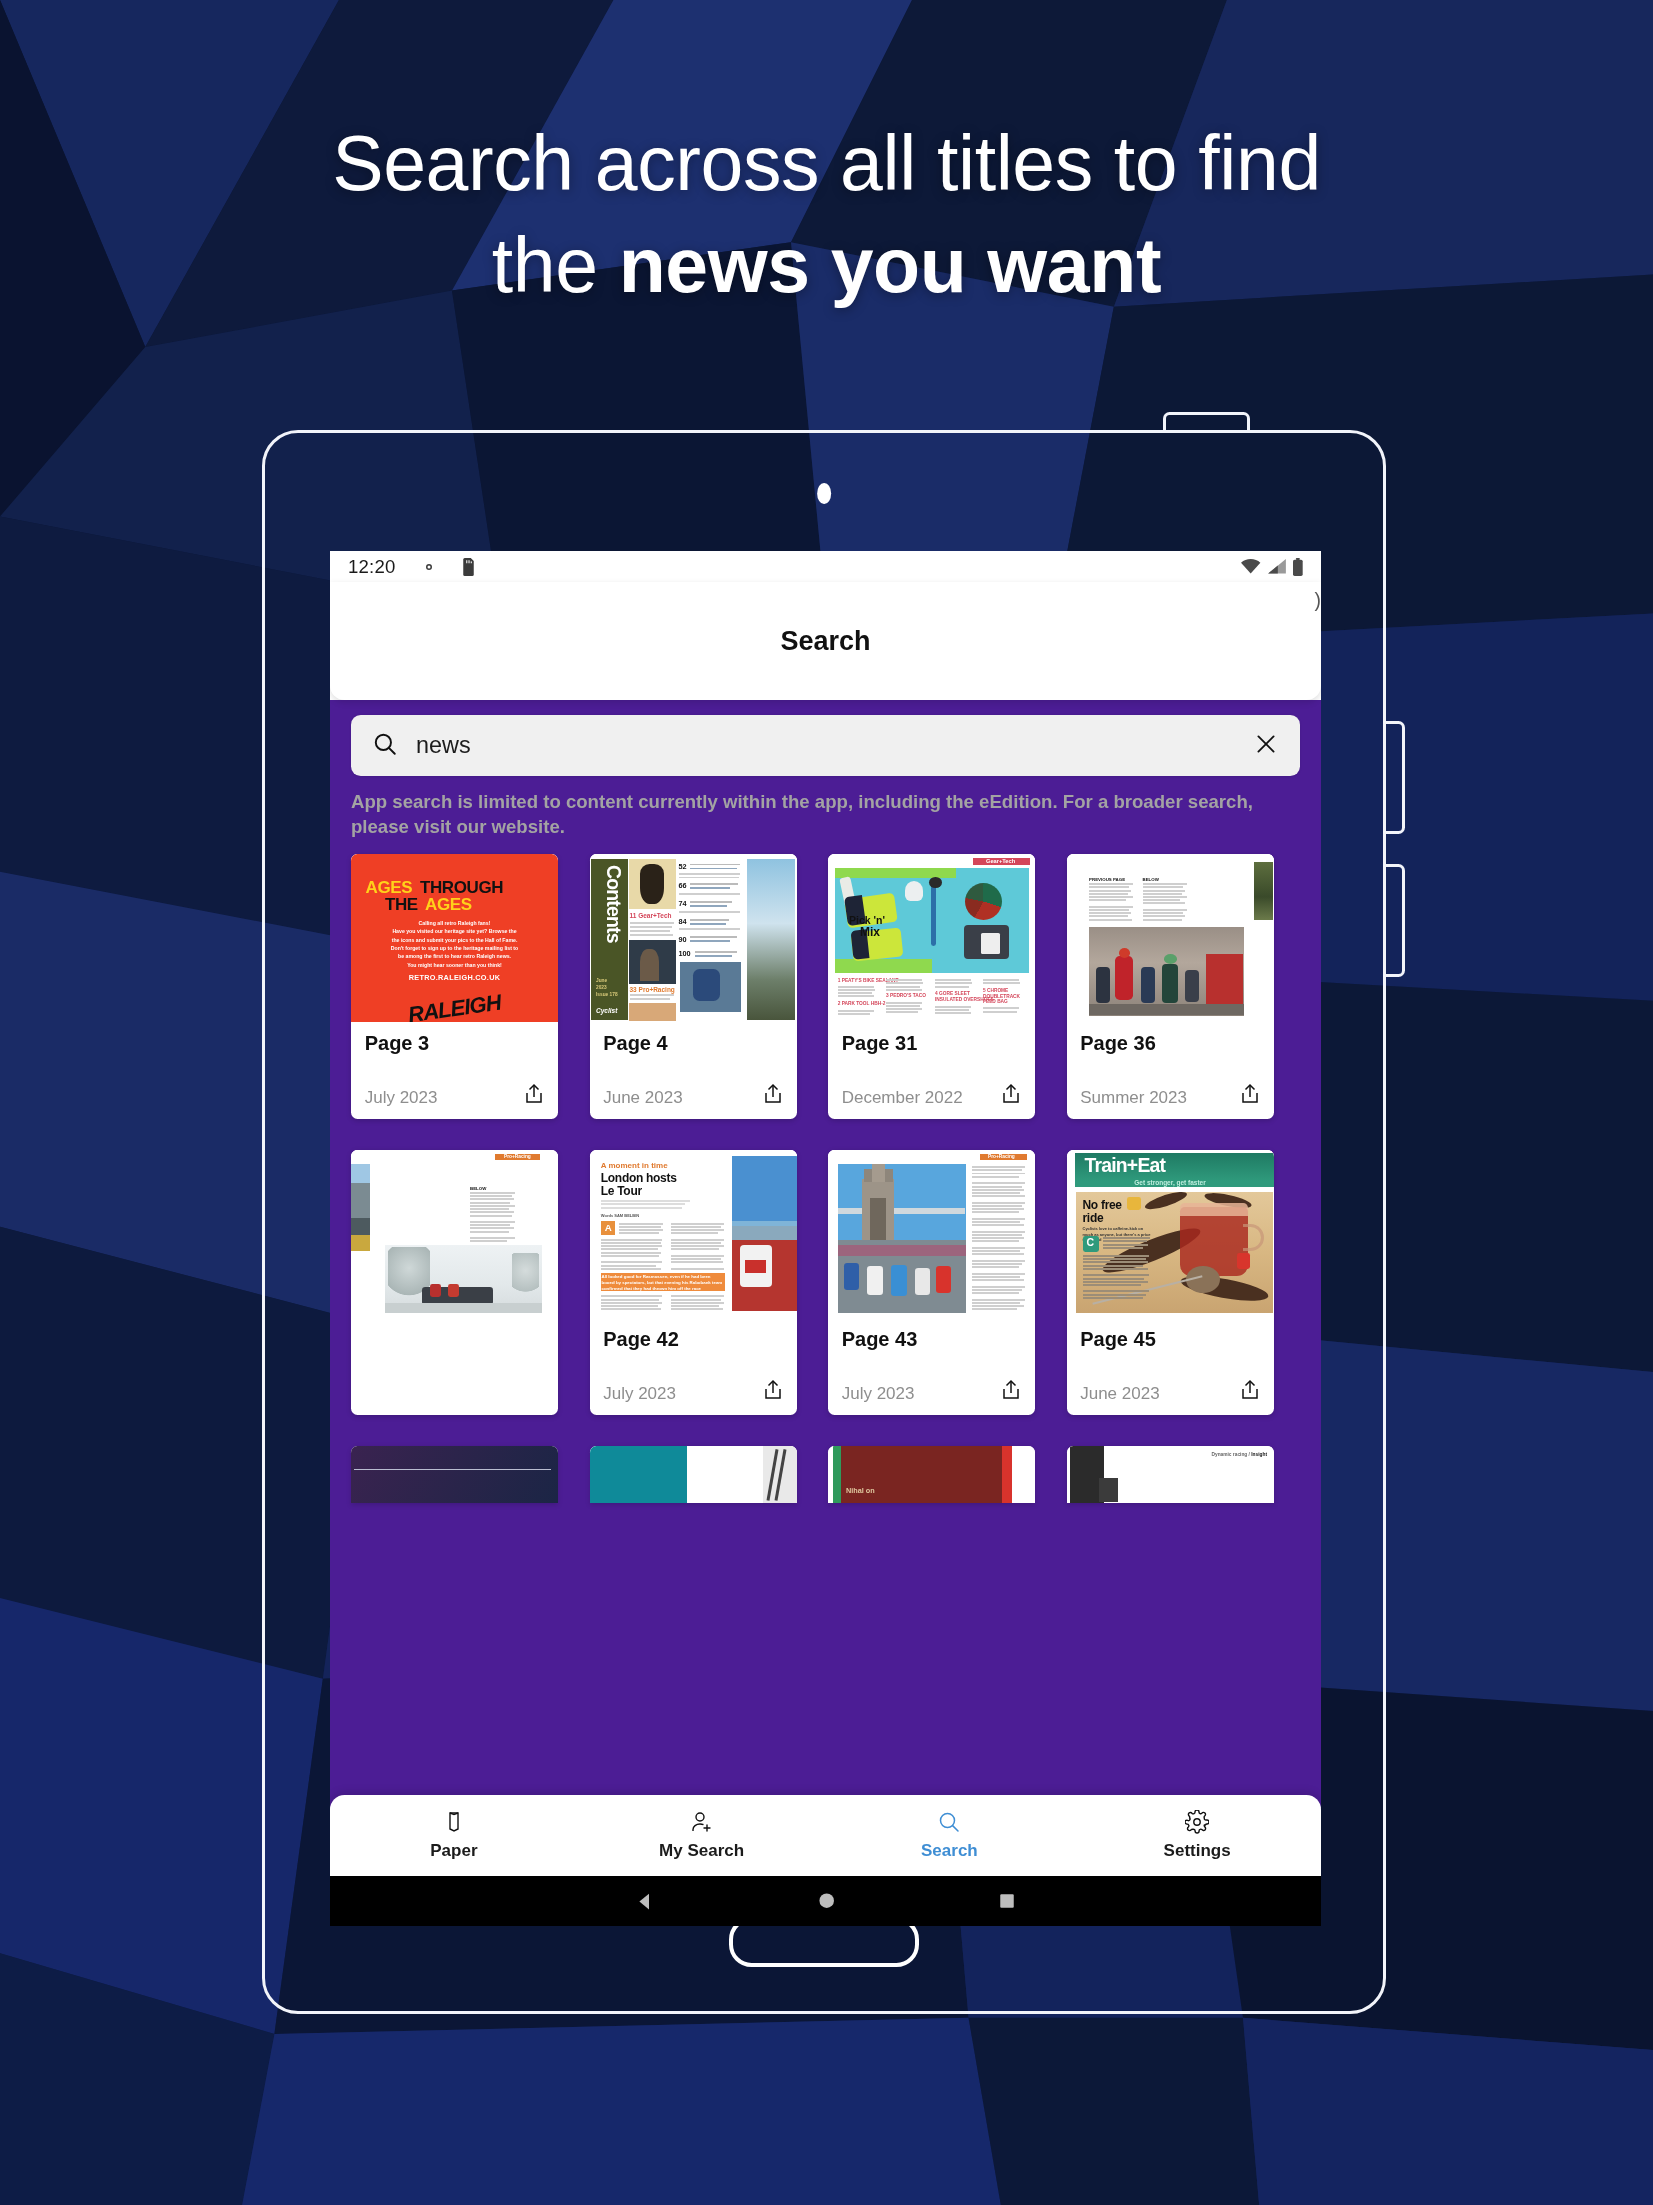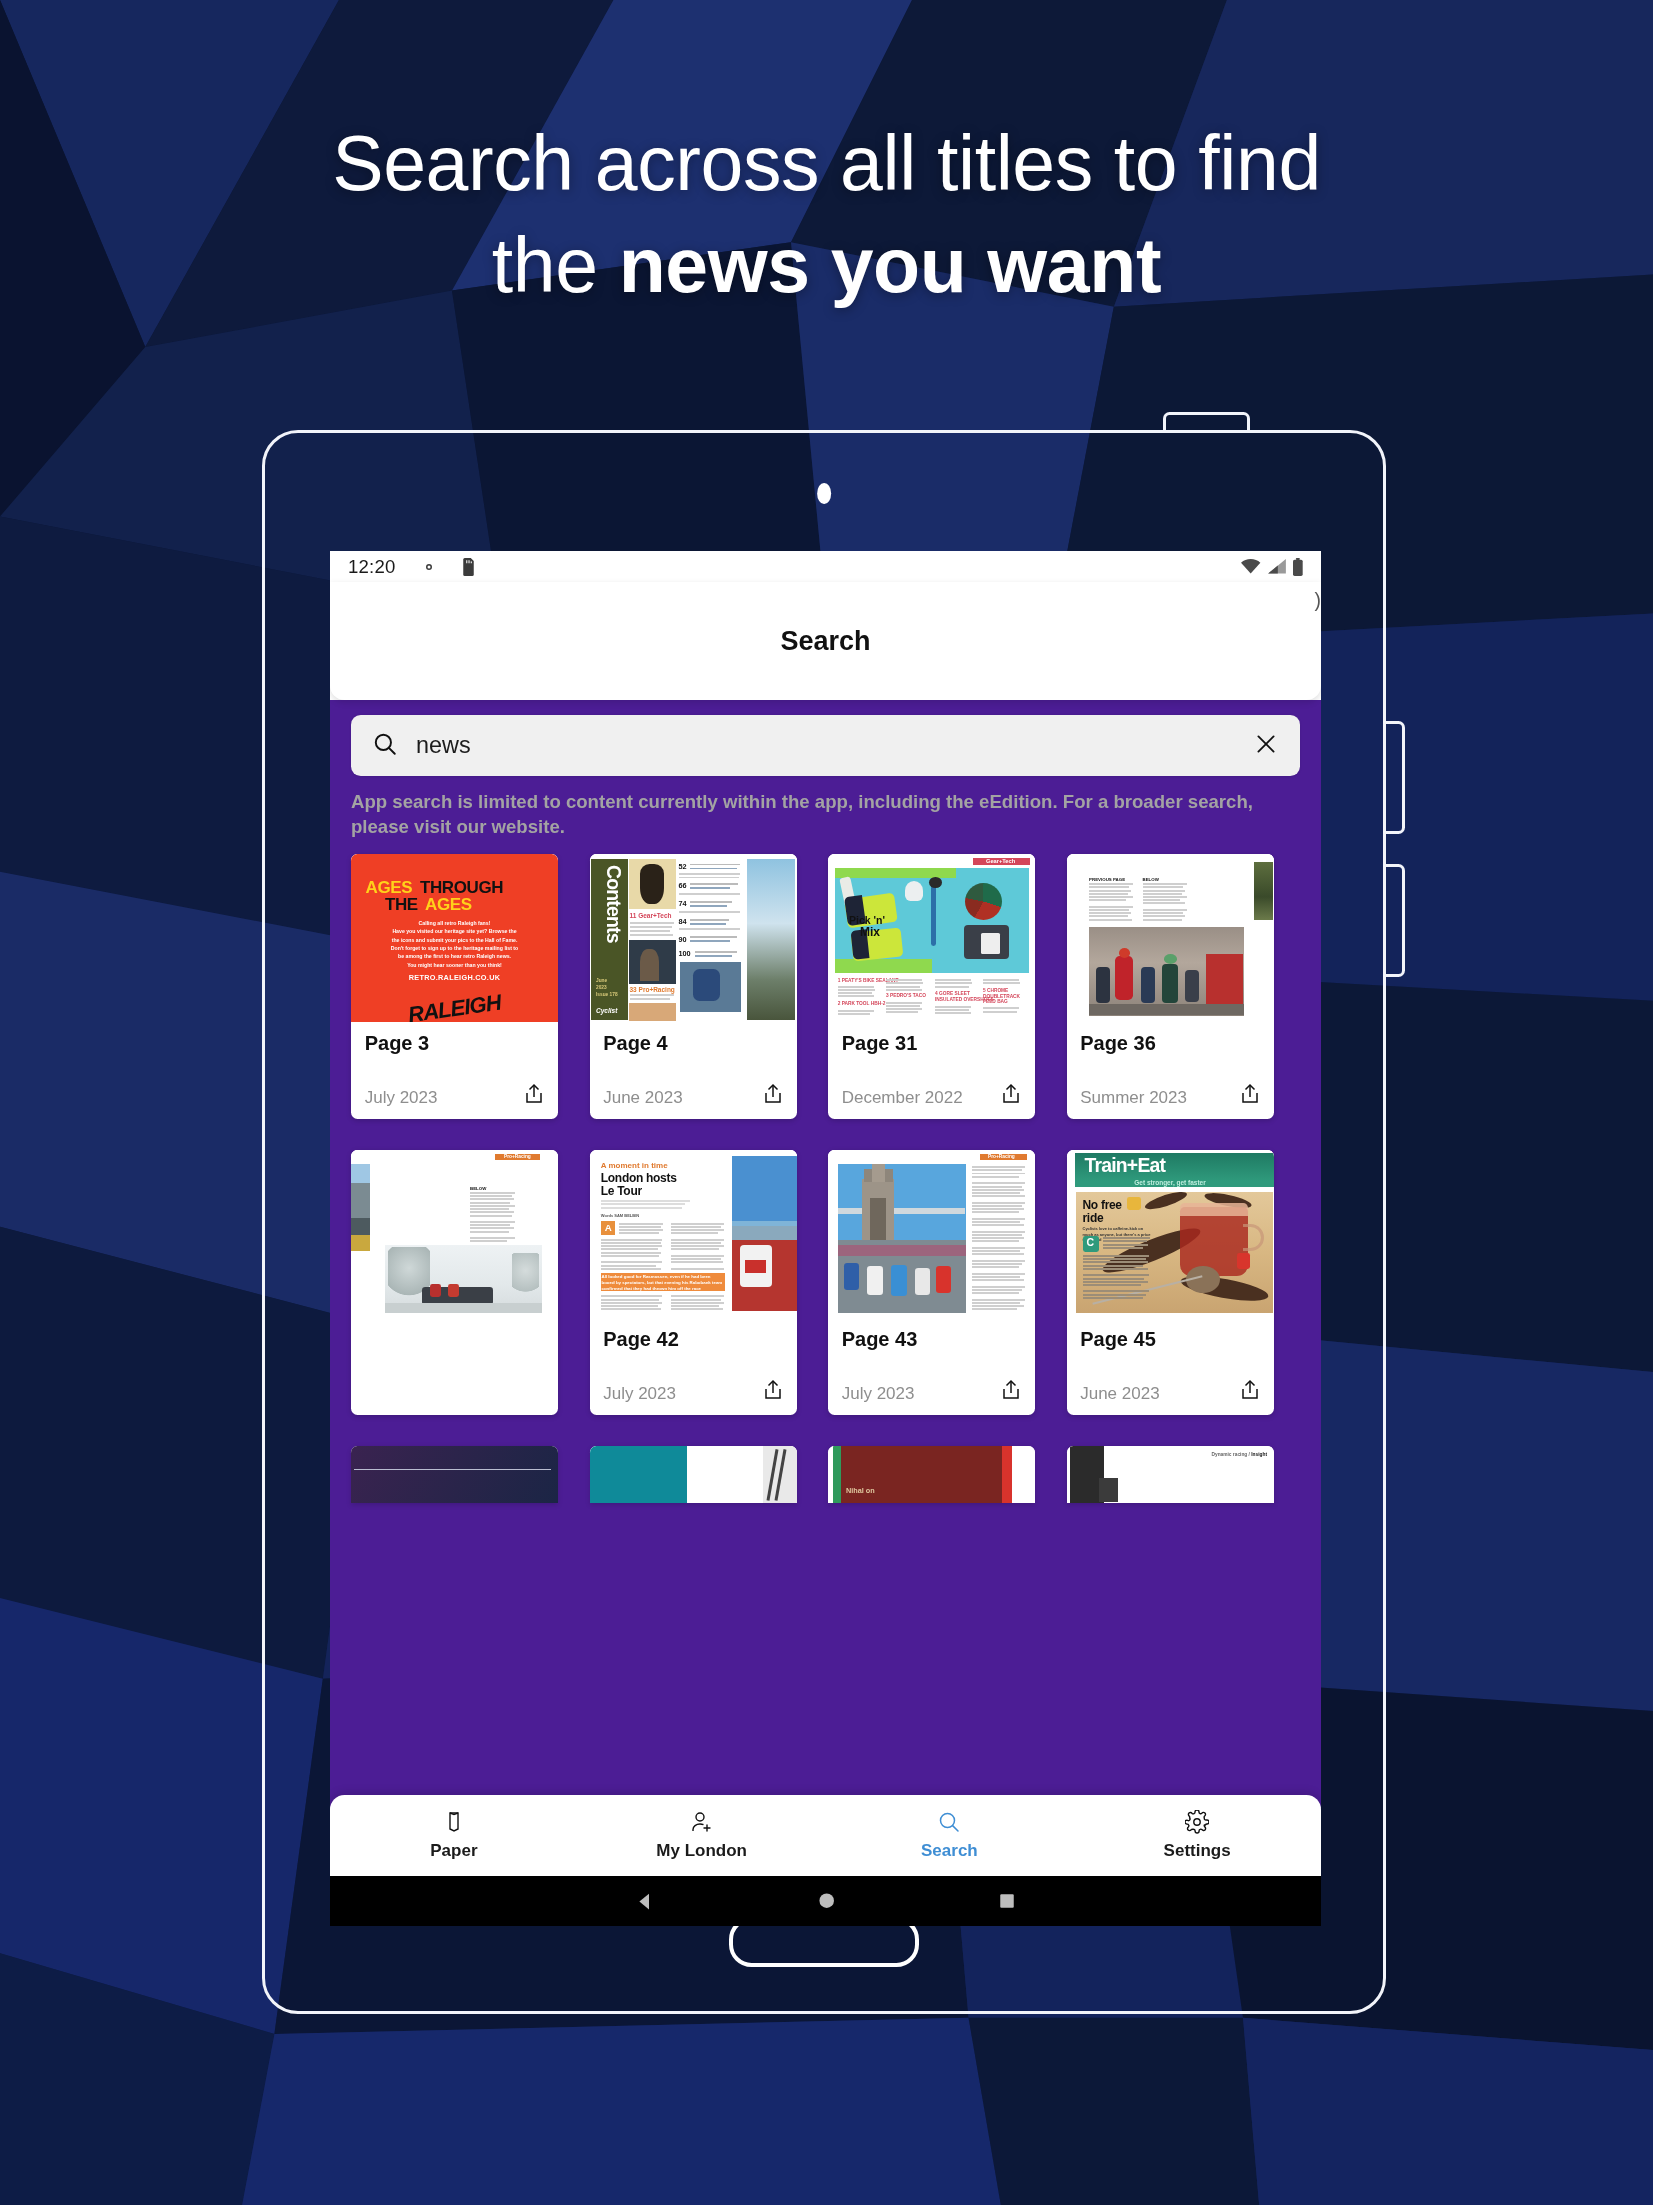"My London" span.nl { text: London -> Search }
